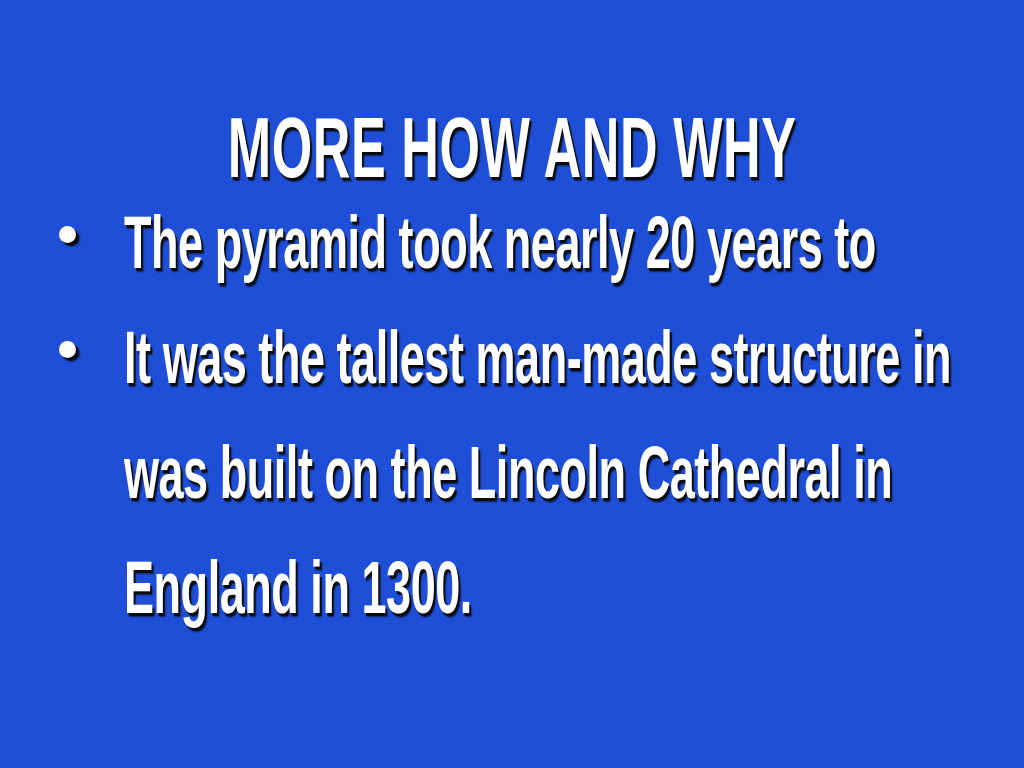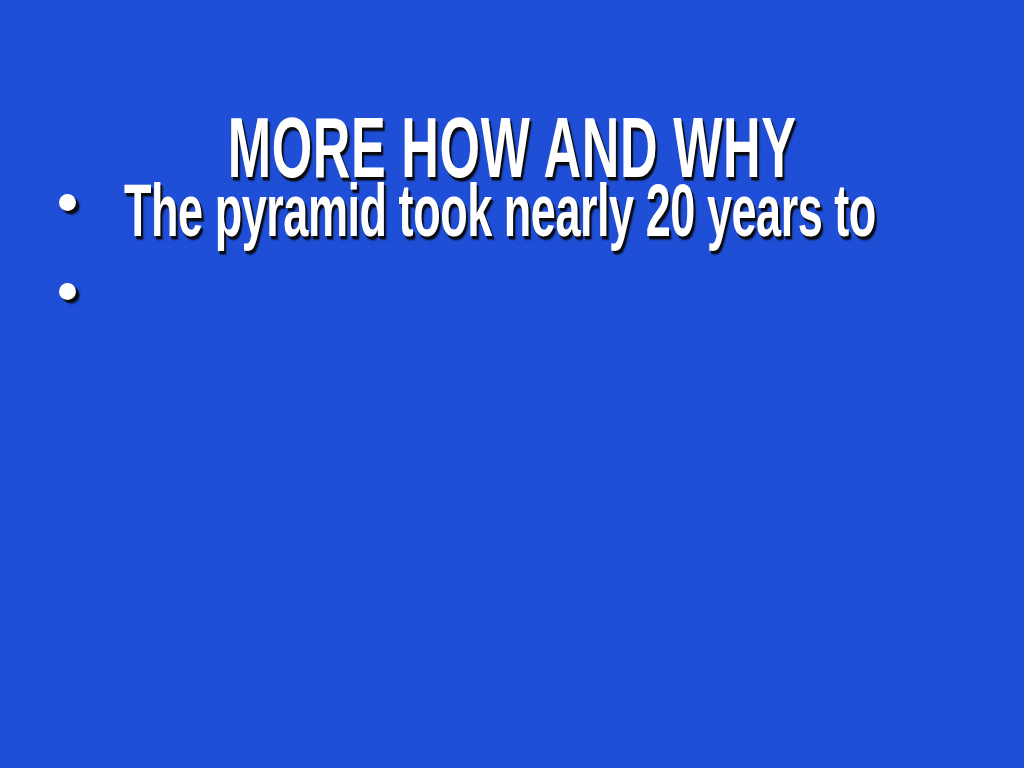"The pyramid took nearly 20" .bline { margin-top: none -> 32px }
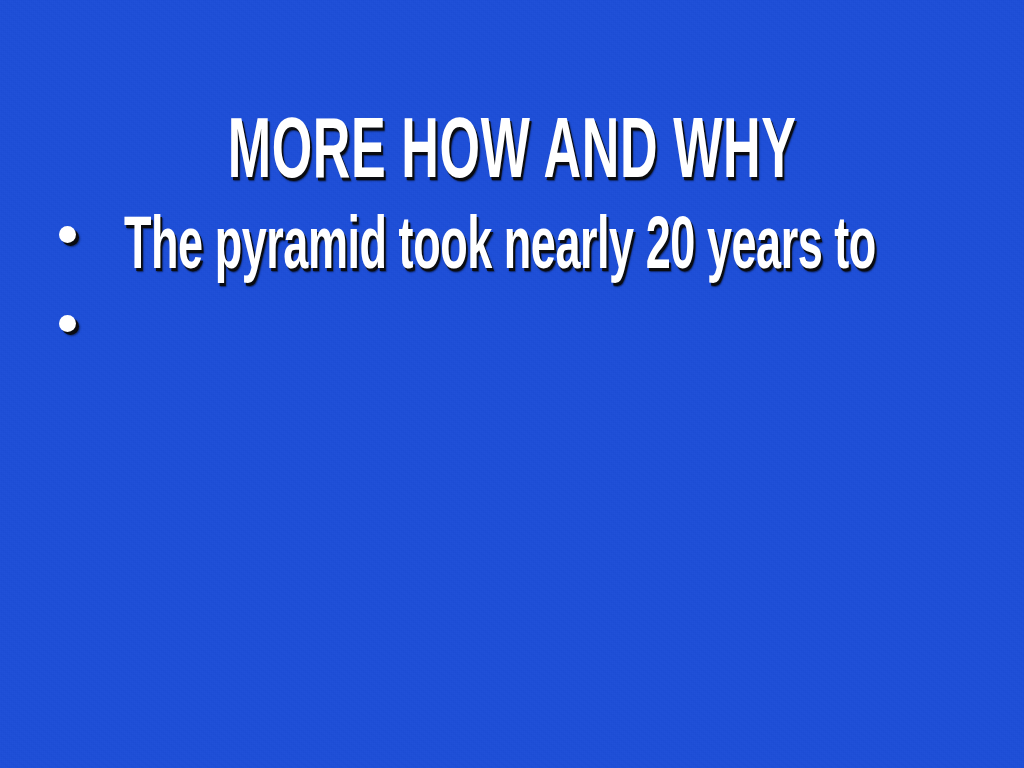"It was the tallest man-made" div.bline { html: none -> <div> <span>It was the tallest man-made structure in</span> </div> }
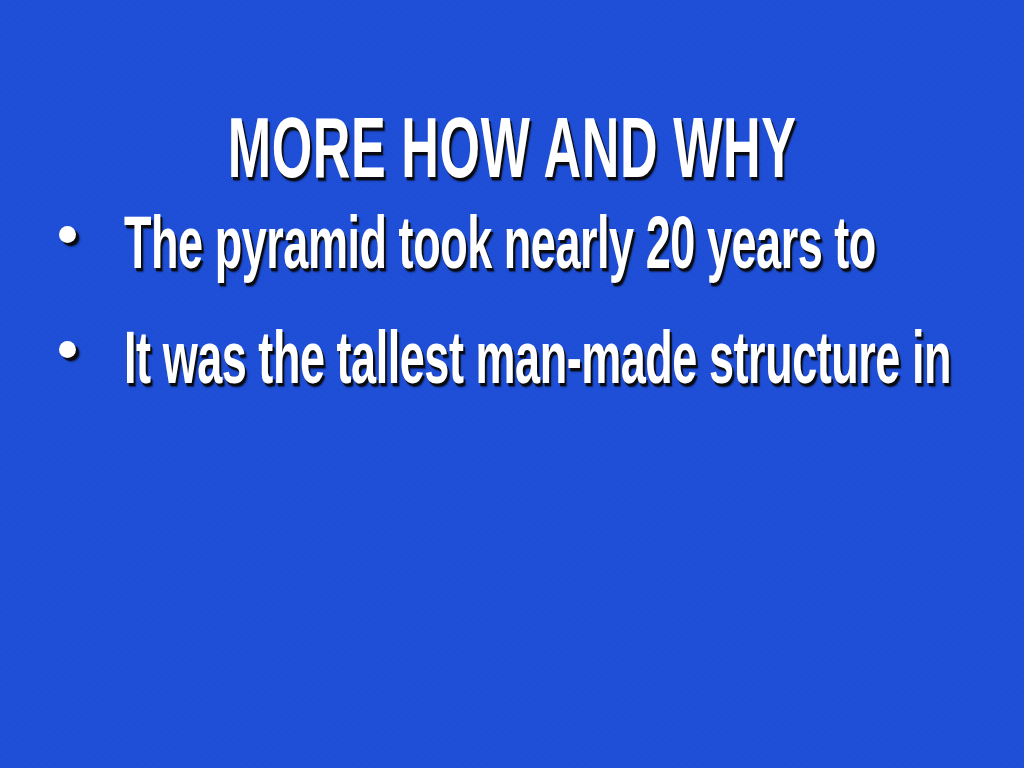"was built on the Lincoln" div.bline { html: none -> <div> <span>was built on the Lincoln Cathedral in</span> </div> }
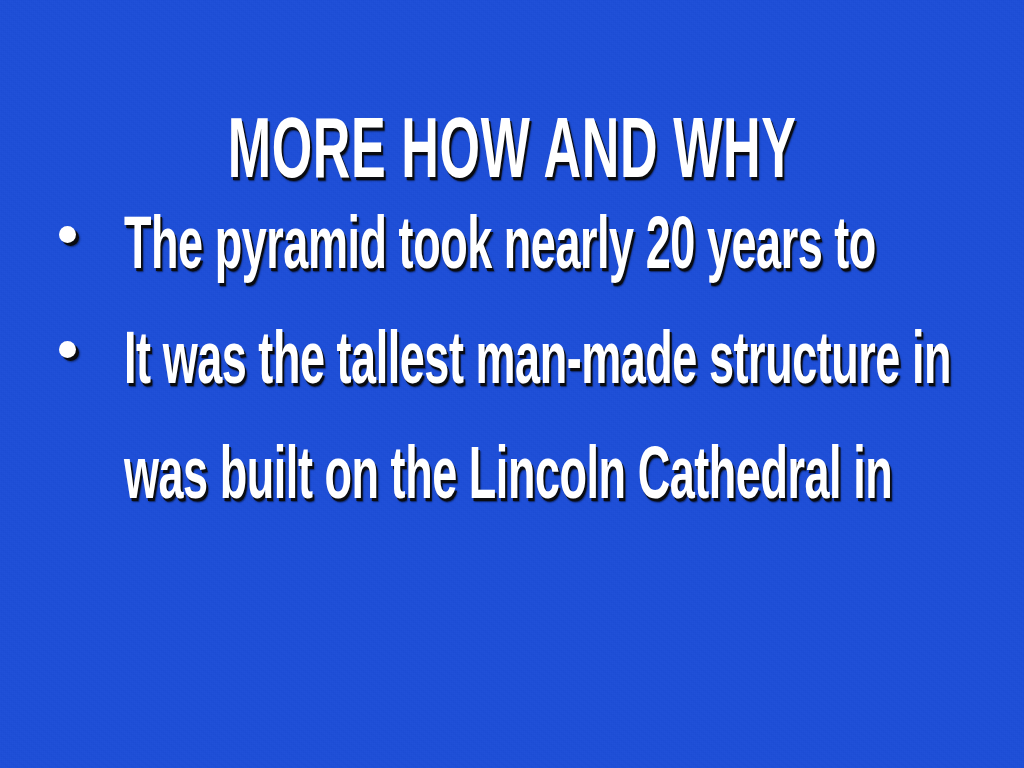"England in 1300." div.bline { html: none -> <div> <span>England in 1300.</span> </div> }
